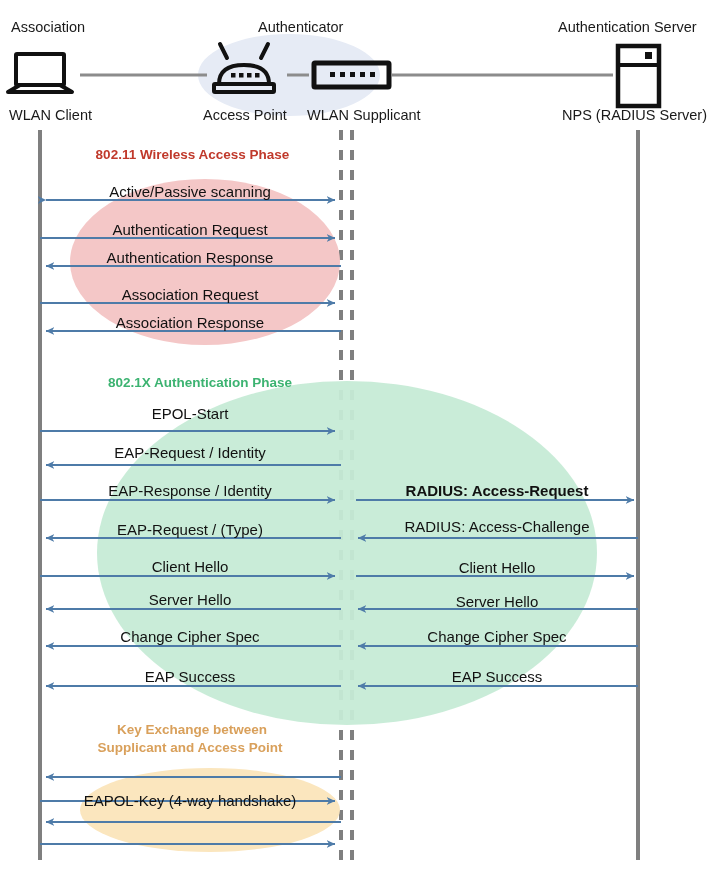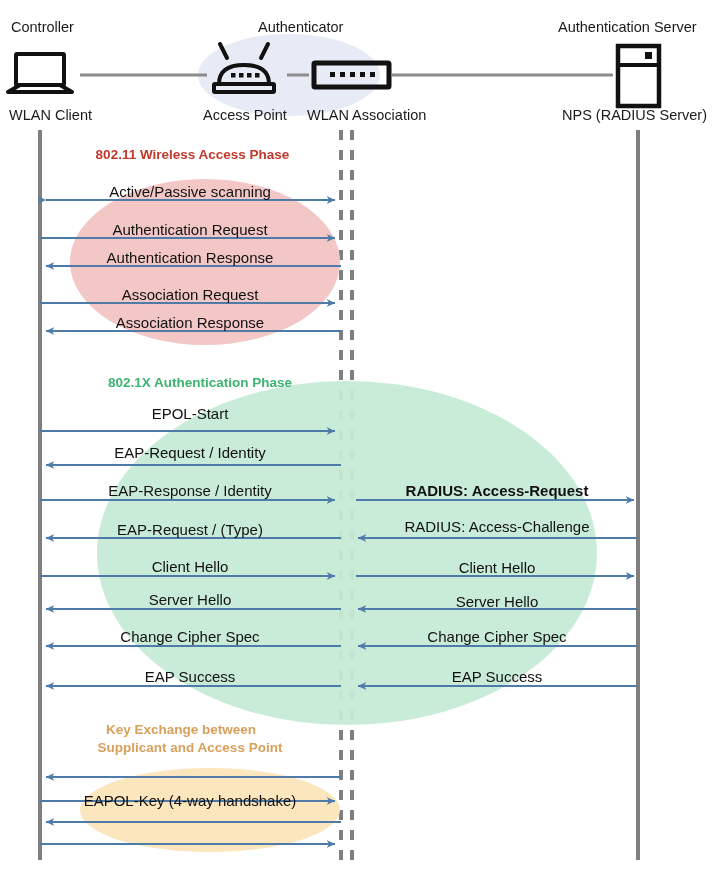"Controller" div.lbl { text: Controller -> Association }
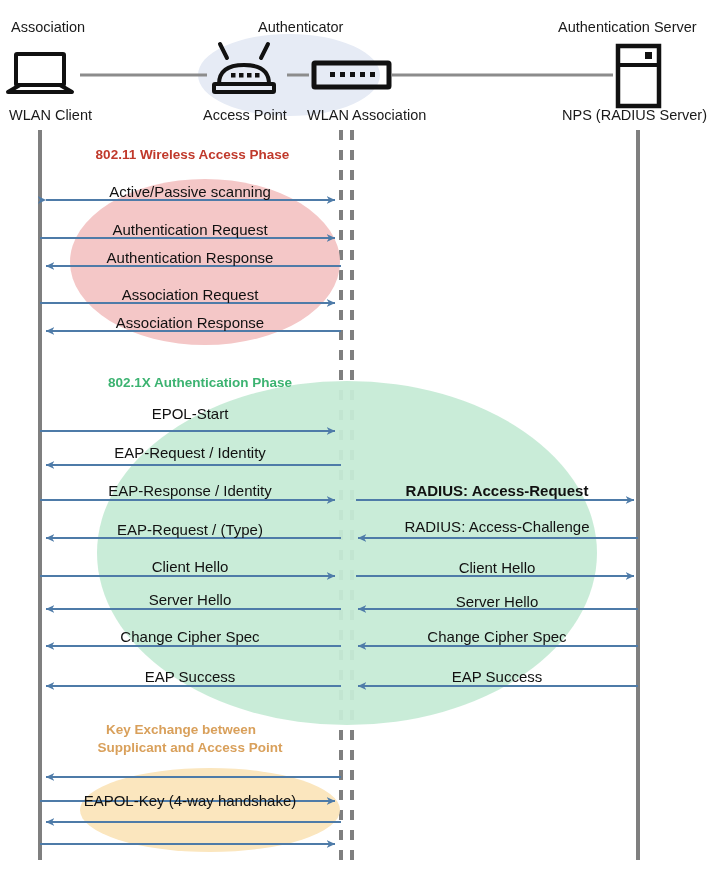"WLAN Association" div.lbl { text: Association -> Supplicant }
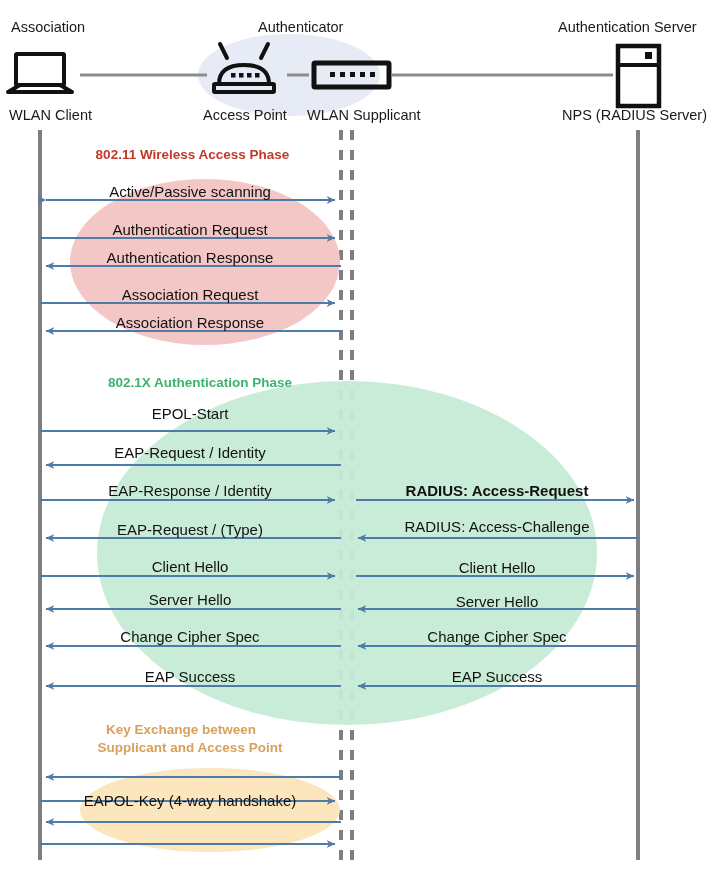"Key Exchange between" div.lbl { left: 81px -> 92px }
